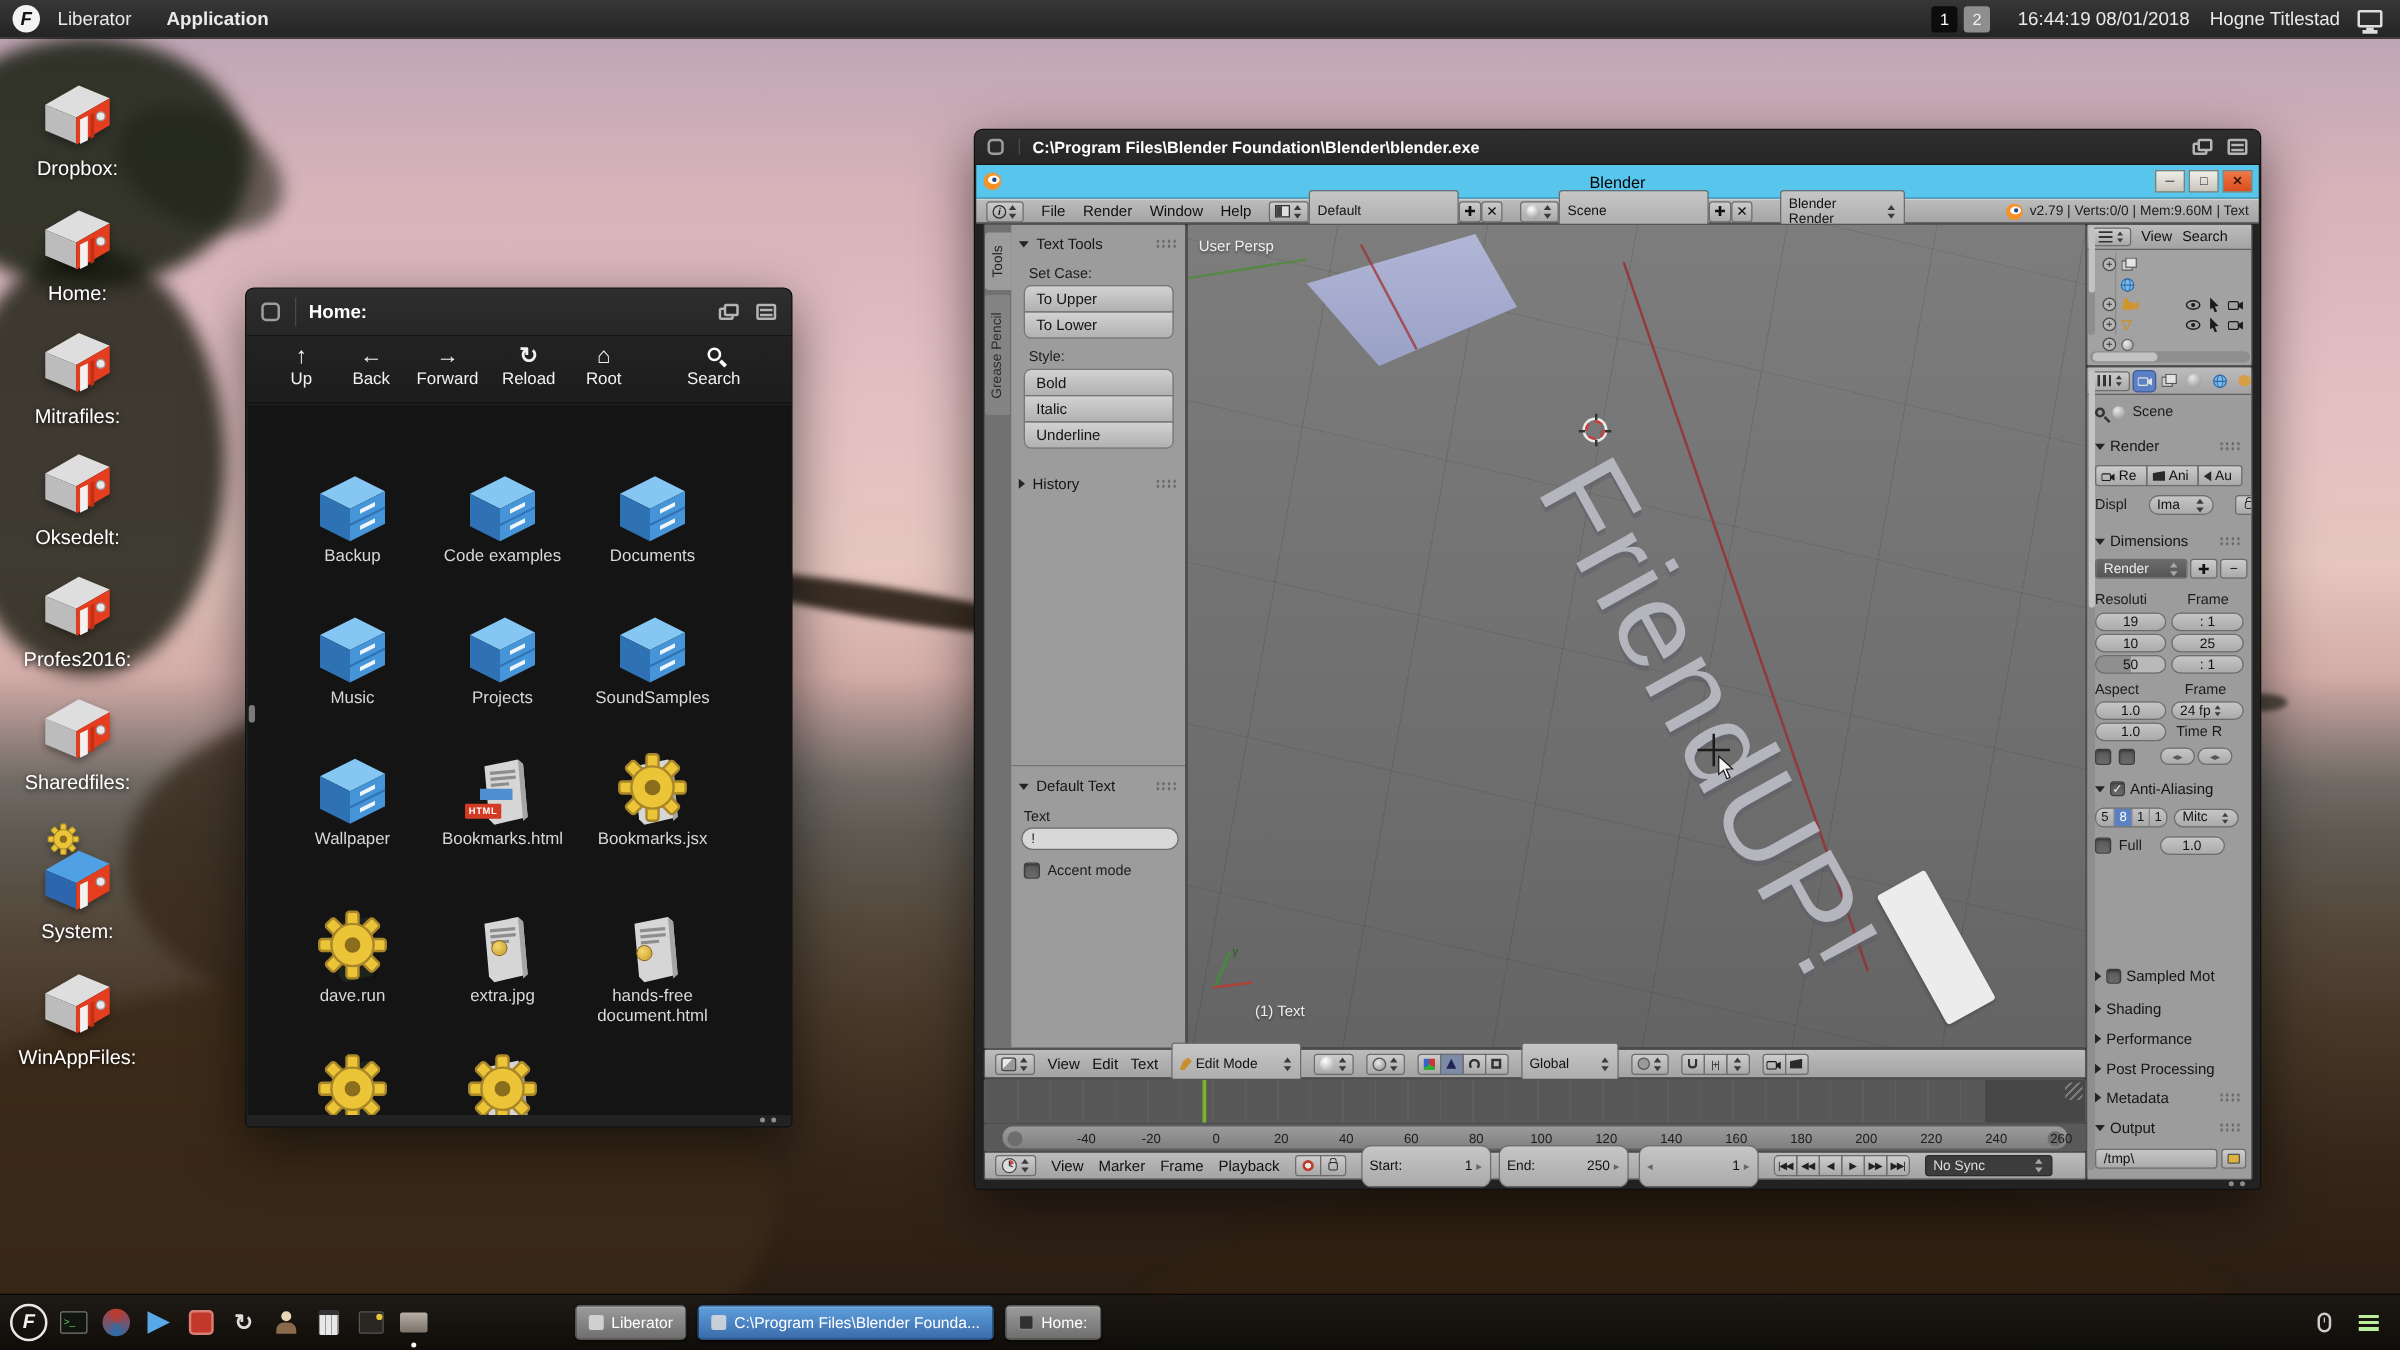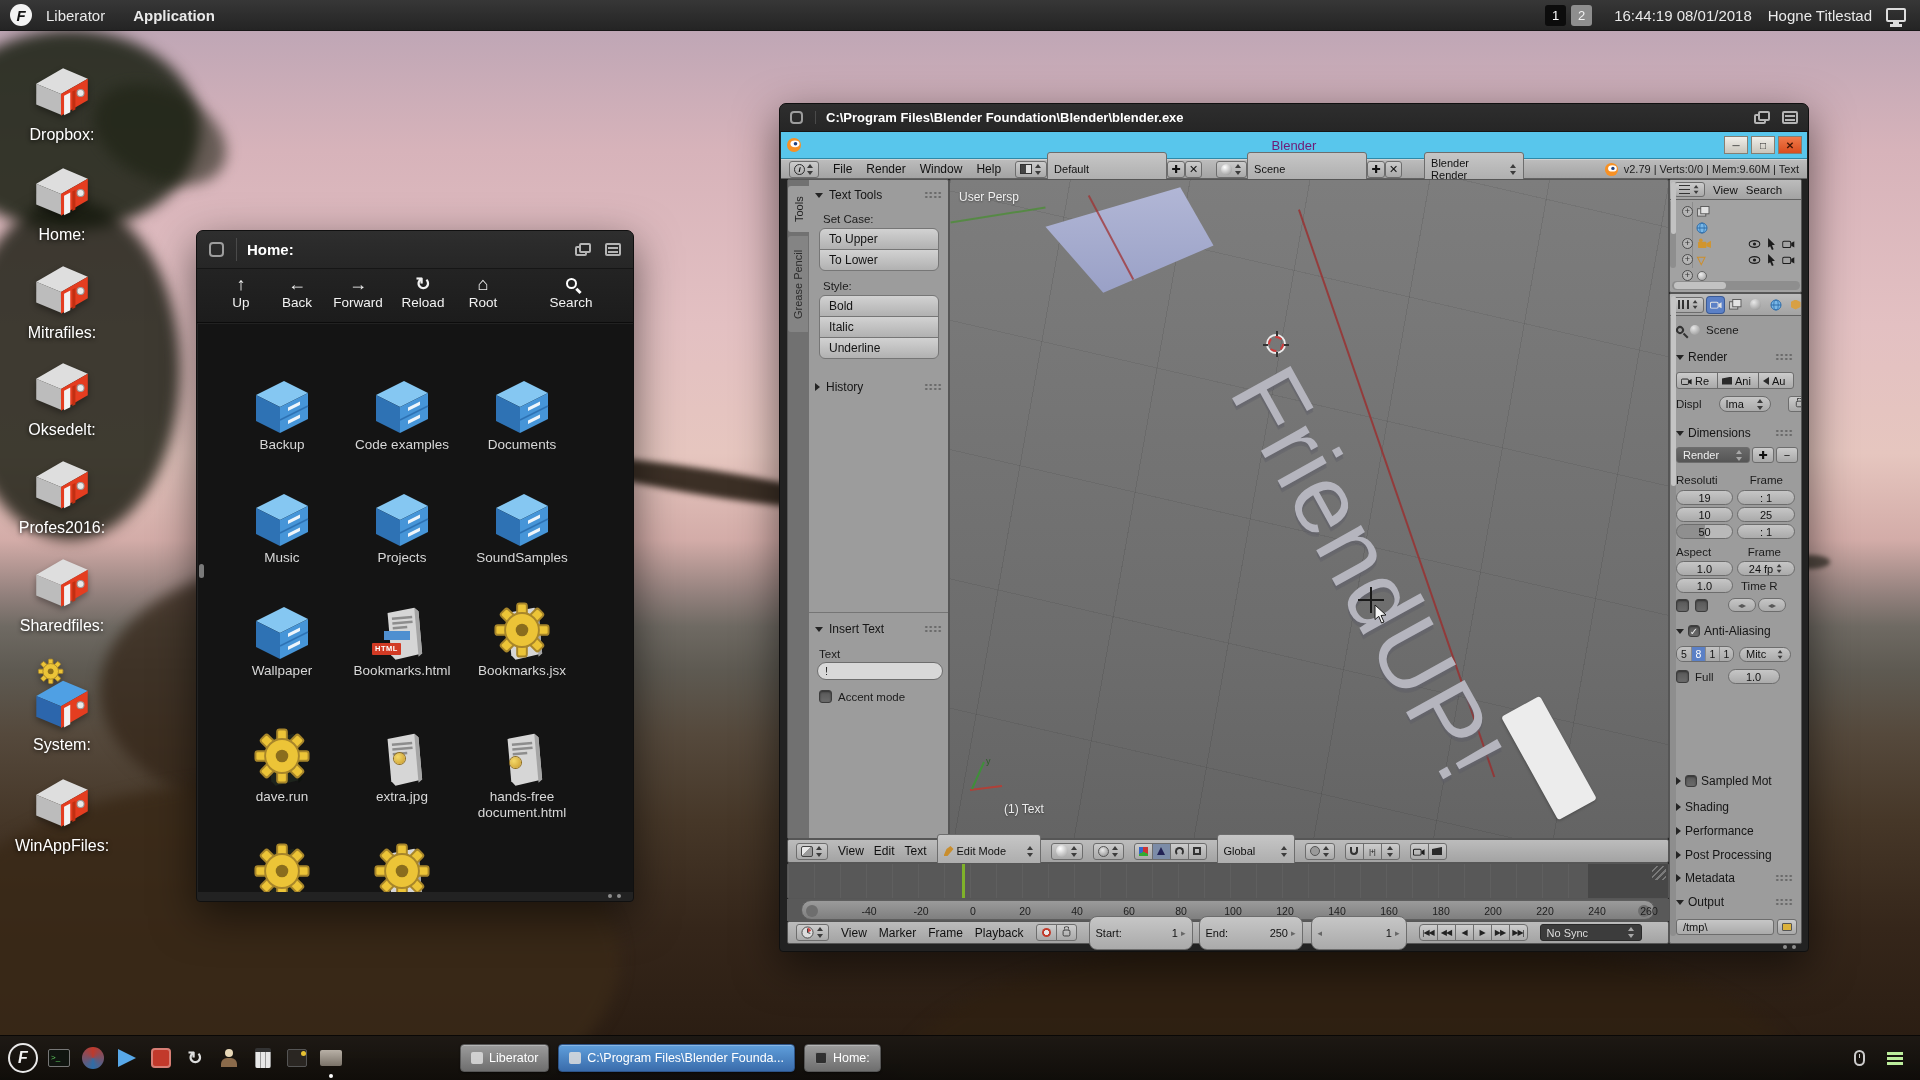"Blender" div { color: #701a75 -> #000000 }
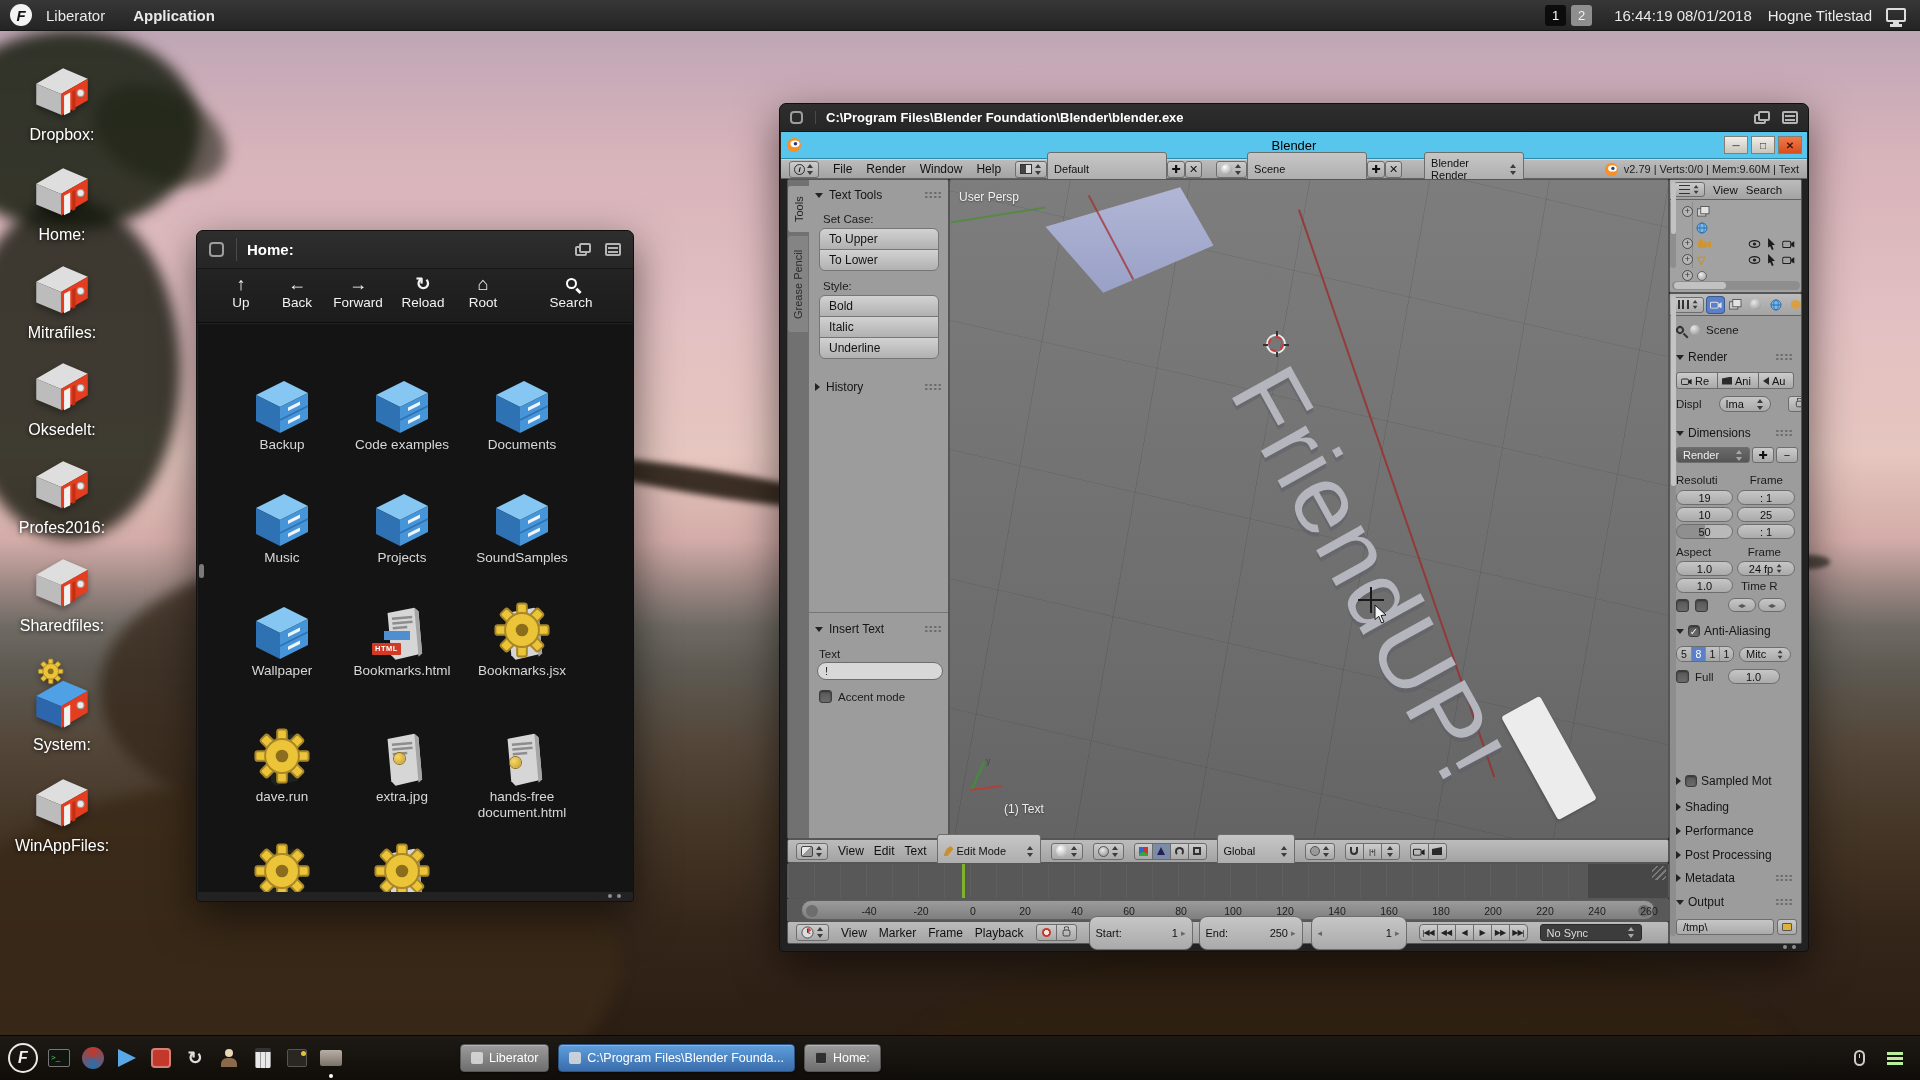"24 fp" div.bfield { justify-content: center -> none }
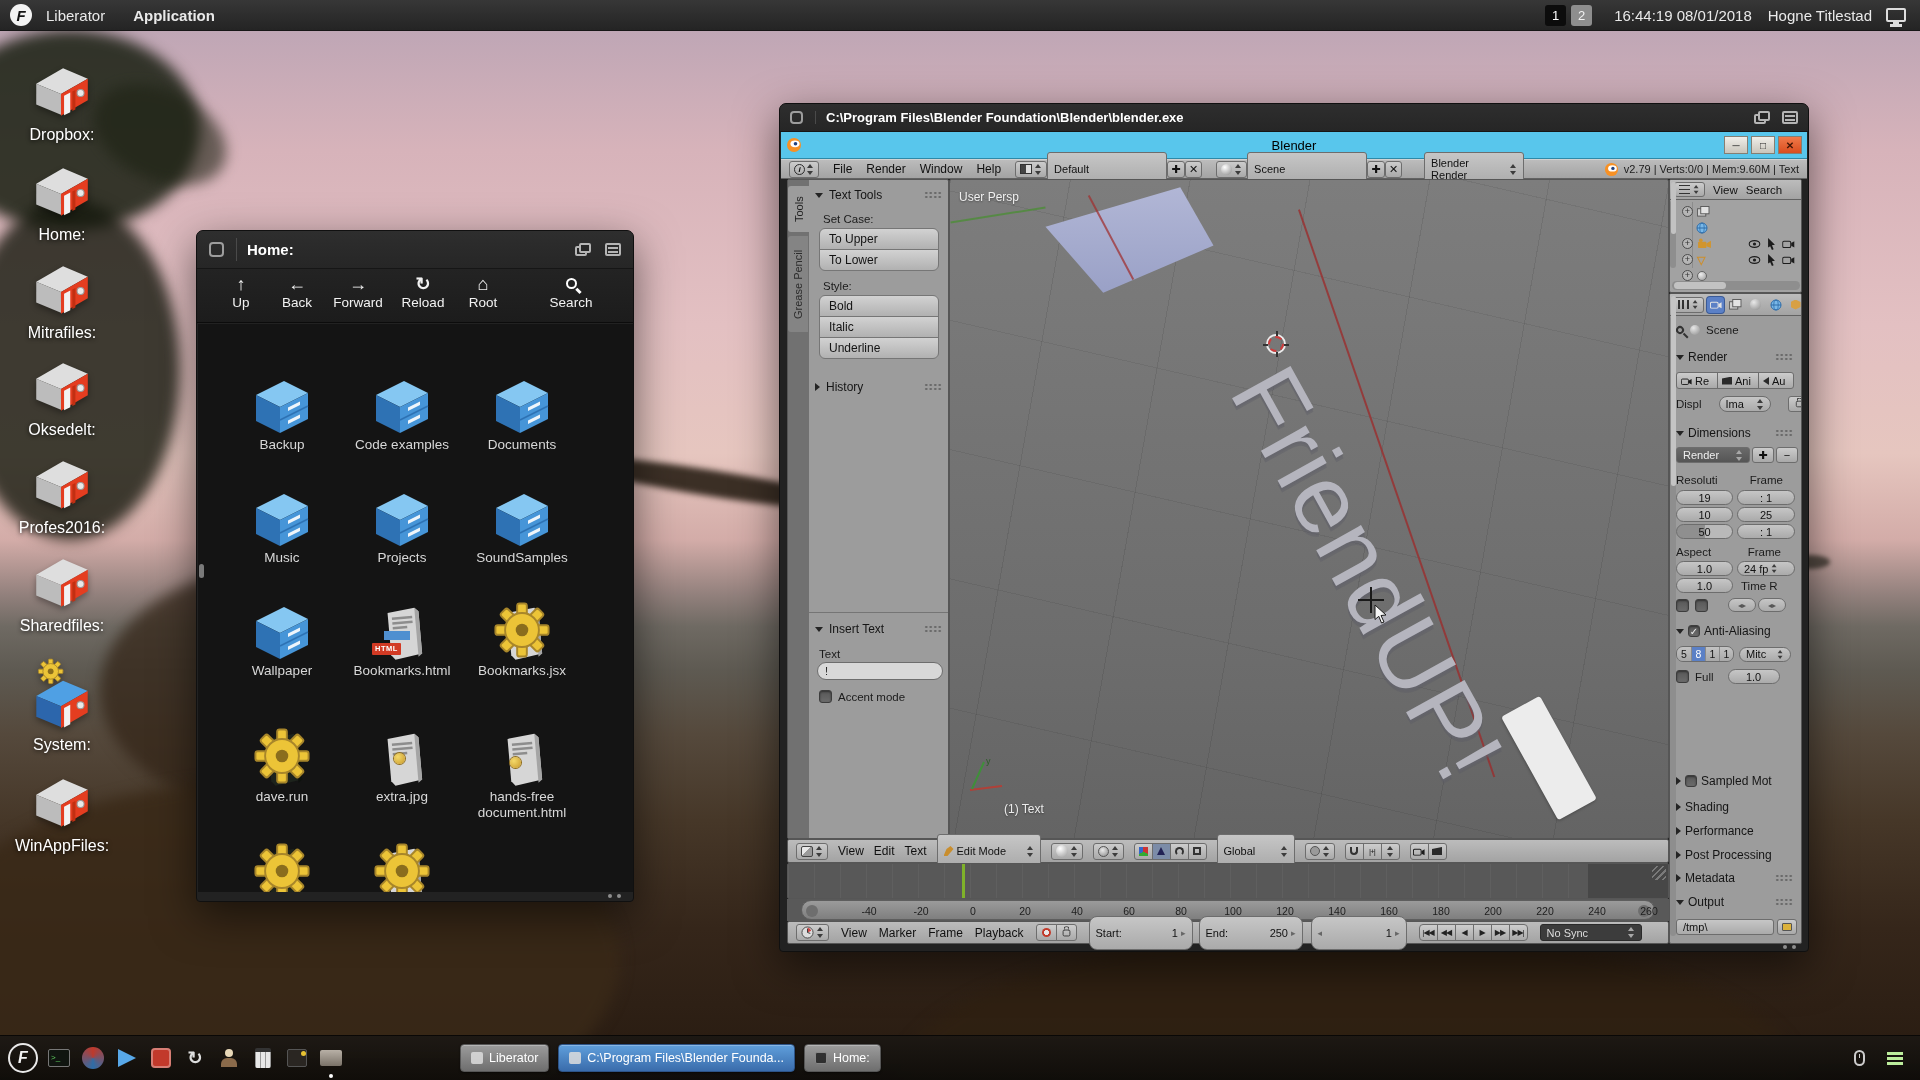"Insert Text" span { text: Insert -> Default }
